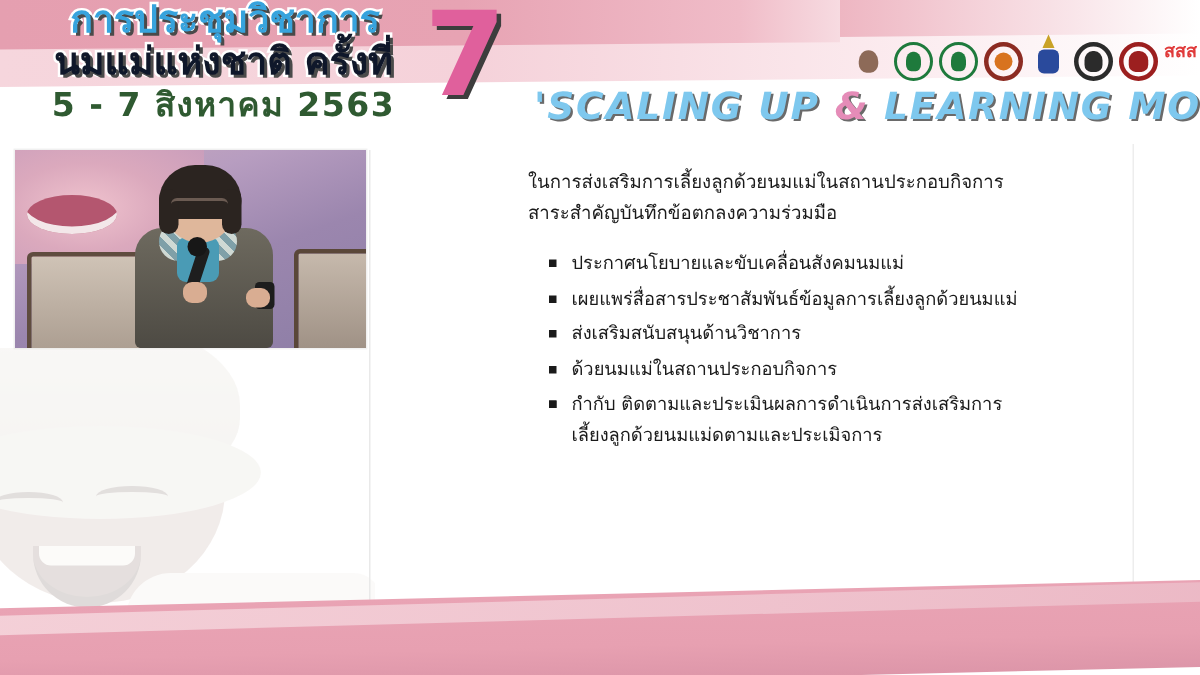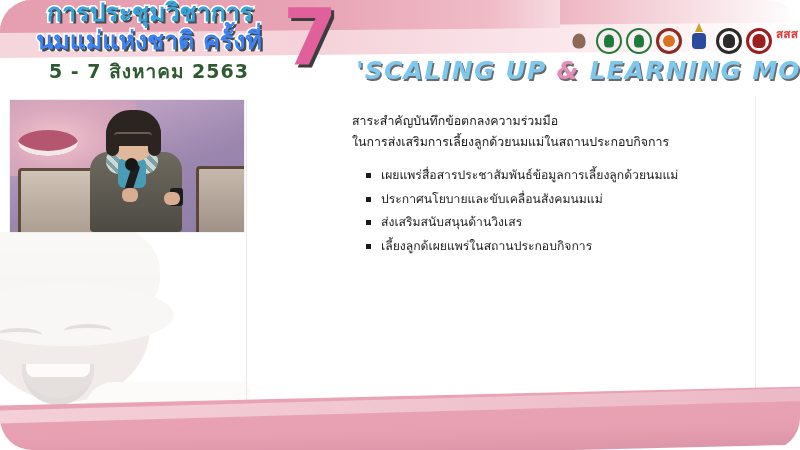"การประชุมวิชาการ" .slide { border-radius: 32px -> none }
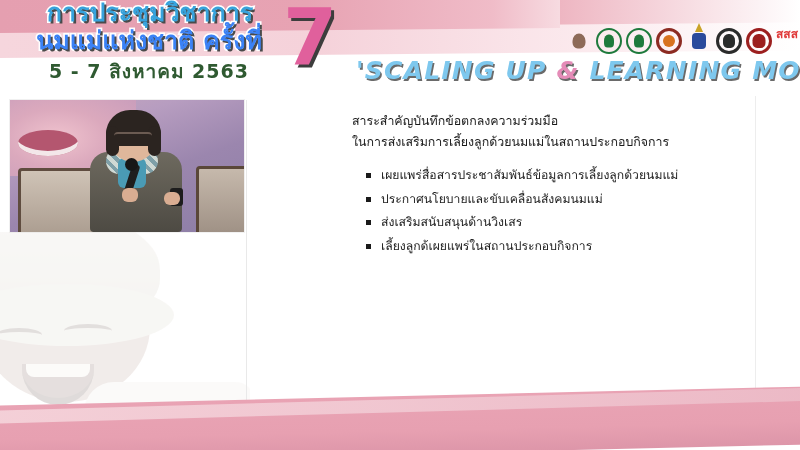"นมแม่แห่งชาติ ครั้งที่" .hl-l2 { color: #3b82f6 -> #0f172a }
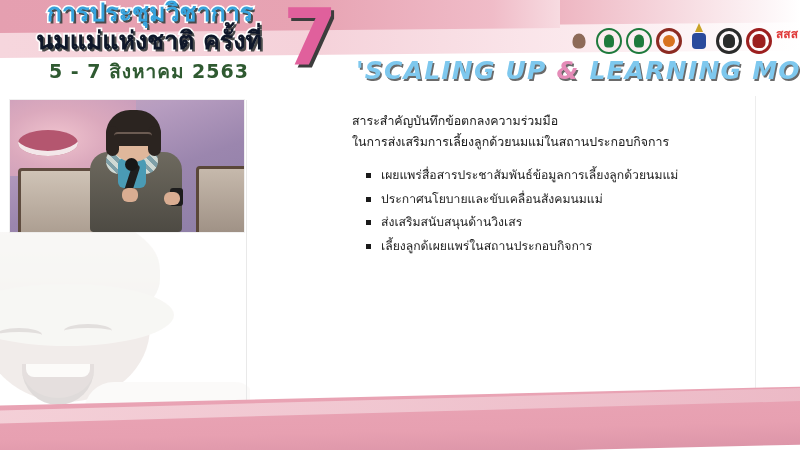"5 - 7 สิงหาคม 2563" .hl-date { font-size: 19px -> 22px }
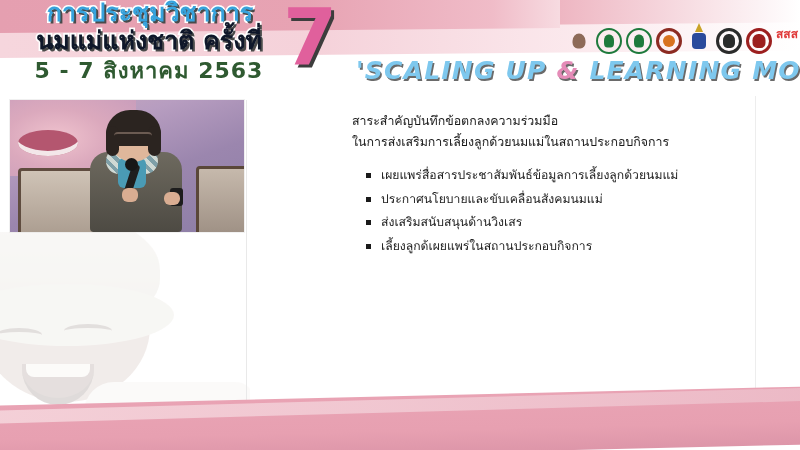"สาระสำคัญบันทึกข้อตกลงความร่วมมือ" div.lead { order: before "ในการส่งเสริมการเลี้ยงลูกด้วยนมแม่ในสถาน" -> after "ในการส่งเสริมการเลี้ยงลูกด้วยนมแม่ในสถาน" }
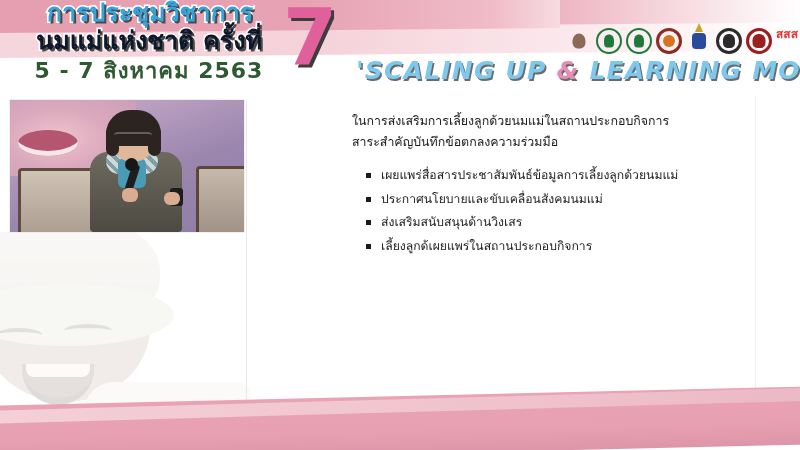"เผยแพร่สื่อสารประชาสัมพันธ์ข้อมูลการเลี้" li { order: before "ประกาศนโยบายและขับเคลื่อนสังคมนมแม่" -> after "ประกาศนโยบายและขับเคลื่อนสังคมนมแม่" }
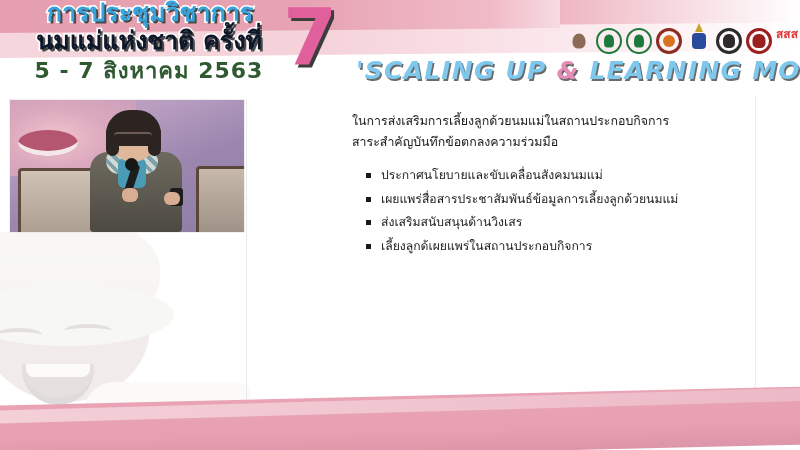"ส่งเสริมสนับสนุนด้านวิงเสร" span.cont { text: ส่งเสริมสนับสนุนด้านวิงเสร -> ส่งเสริมสนับสนุนด้านวิชาการ }
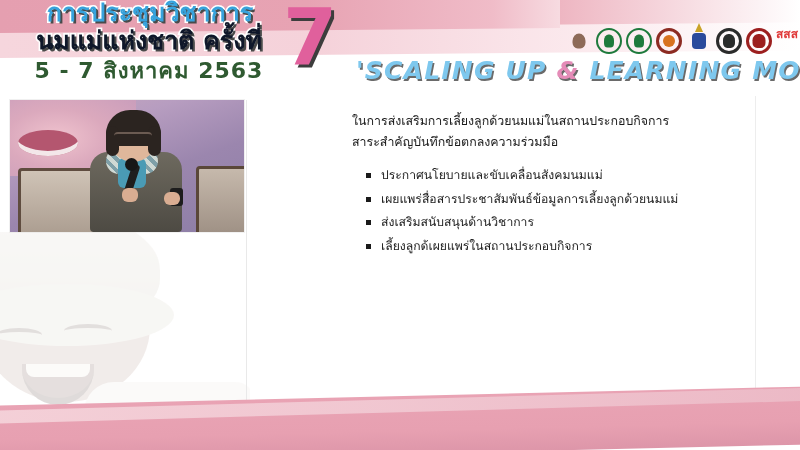"ด้วยนมแม่ในสถานประกอบกิจการ" span.cont { html: none -> <span>ด้วยนมแม่ในสถานประกอบกิจการ</span> }
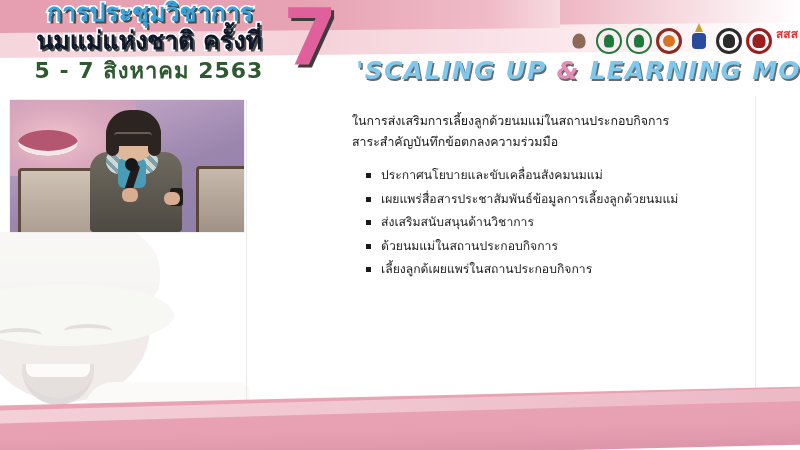"กำกับ" span.cont { html: none -> <span>กำกับ ติดตามและประเมินผลการดำเนินการส่งเสริมการ</span> }
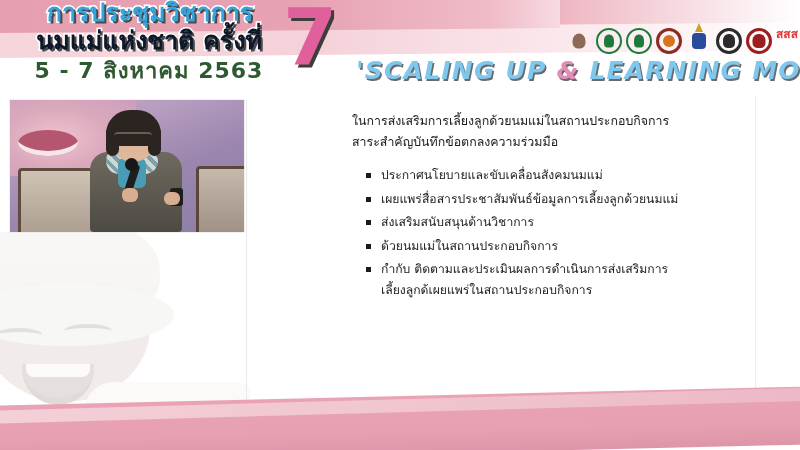"เลี้ยงลูกด้เผยแพร่ในสถานประกอบกิจการ" span.cont { text: เลี้ยงลูกด้เผยแพร่ในสถานประกอบกิจการ -> เลี้ยงลูกด้วยนมแม่ดตามและประเมิจการ }
